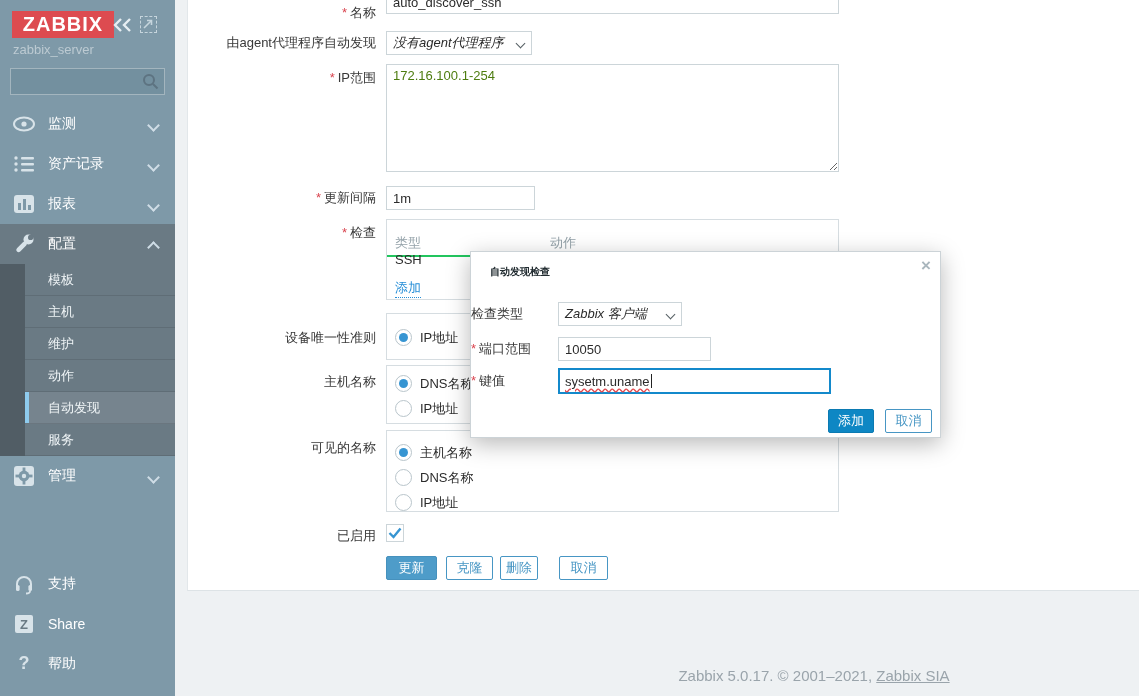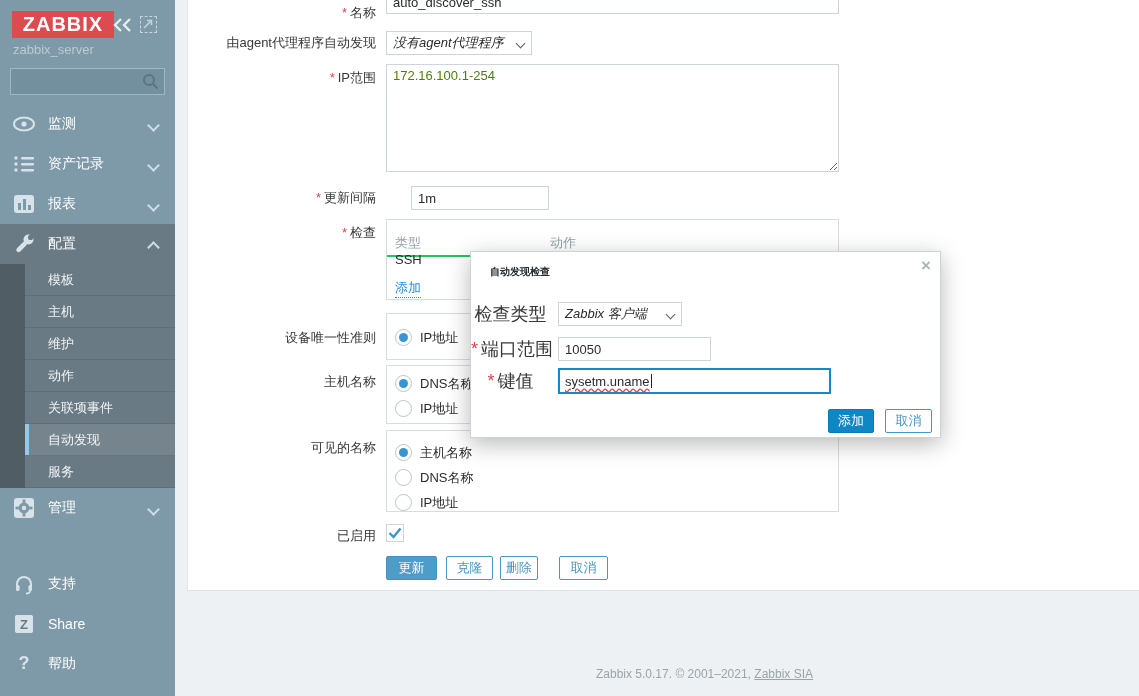"1m" input.tinput { margin-left: 25px -> none; width: 138px -> 149px }
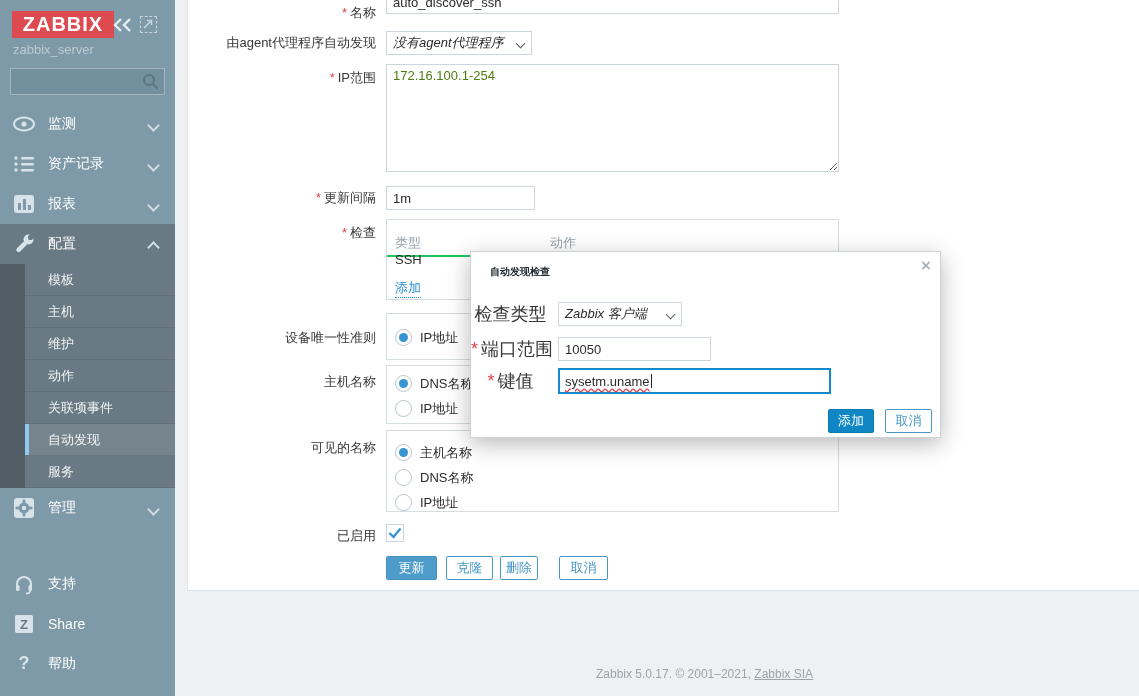"检查类型" .mlabel { font-size: 18px -> 13px; text-align: center -> left }
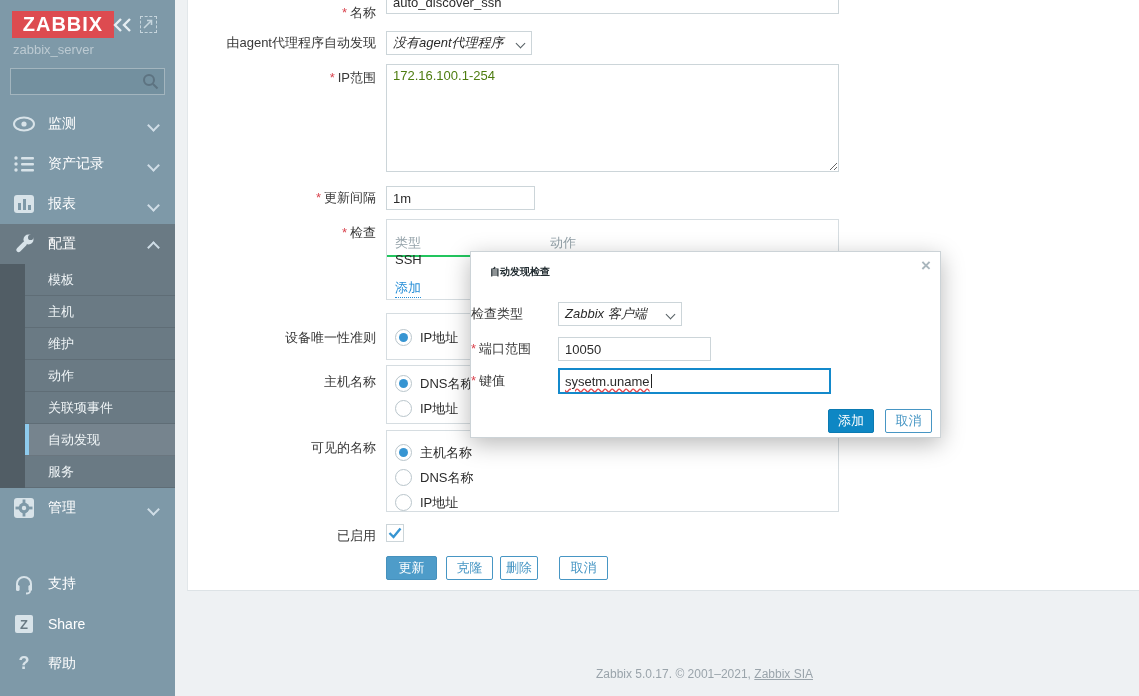"关联项事件" div.submenu-item { html: <div>关联项事件</div> -> none }
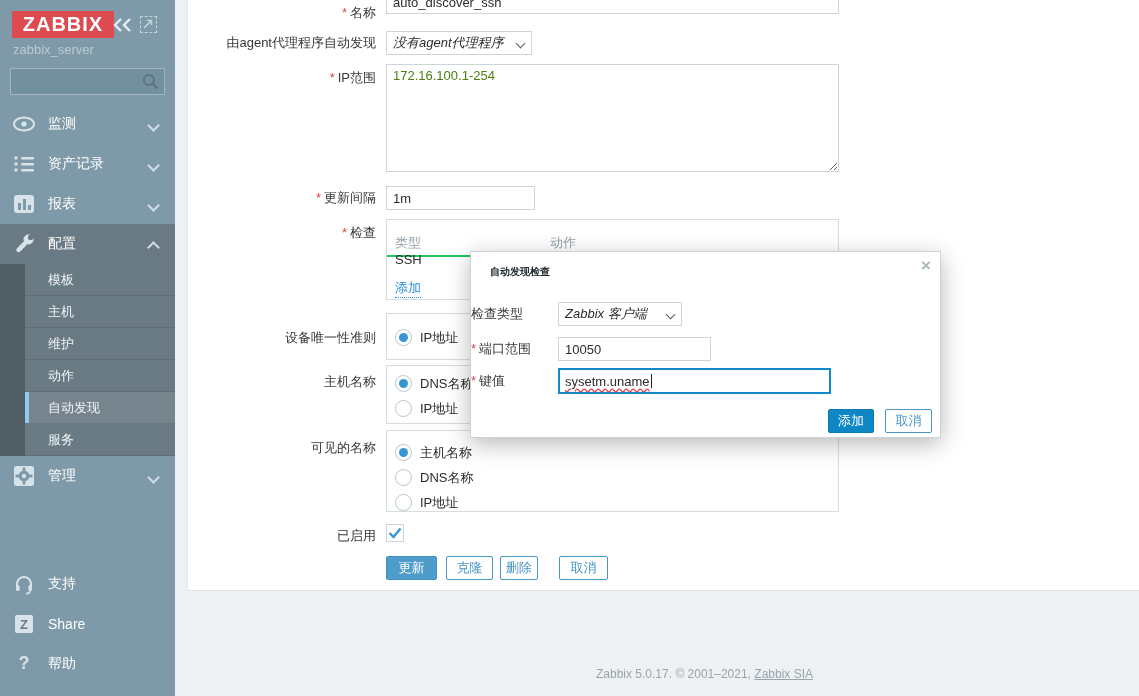"Zabbix 5.0.17. © 2001–2021, Zabbix" .page-footer { font-size: 12px -> 15px; left: 596px -> 664px; text-align: left -> center }
